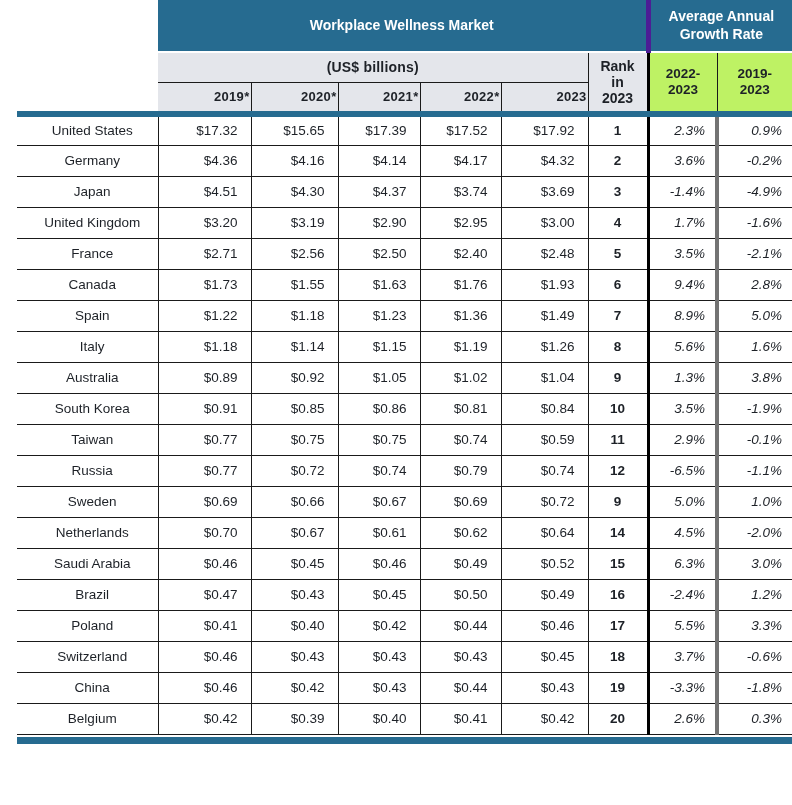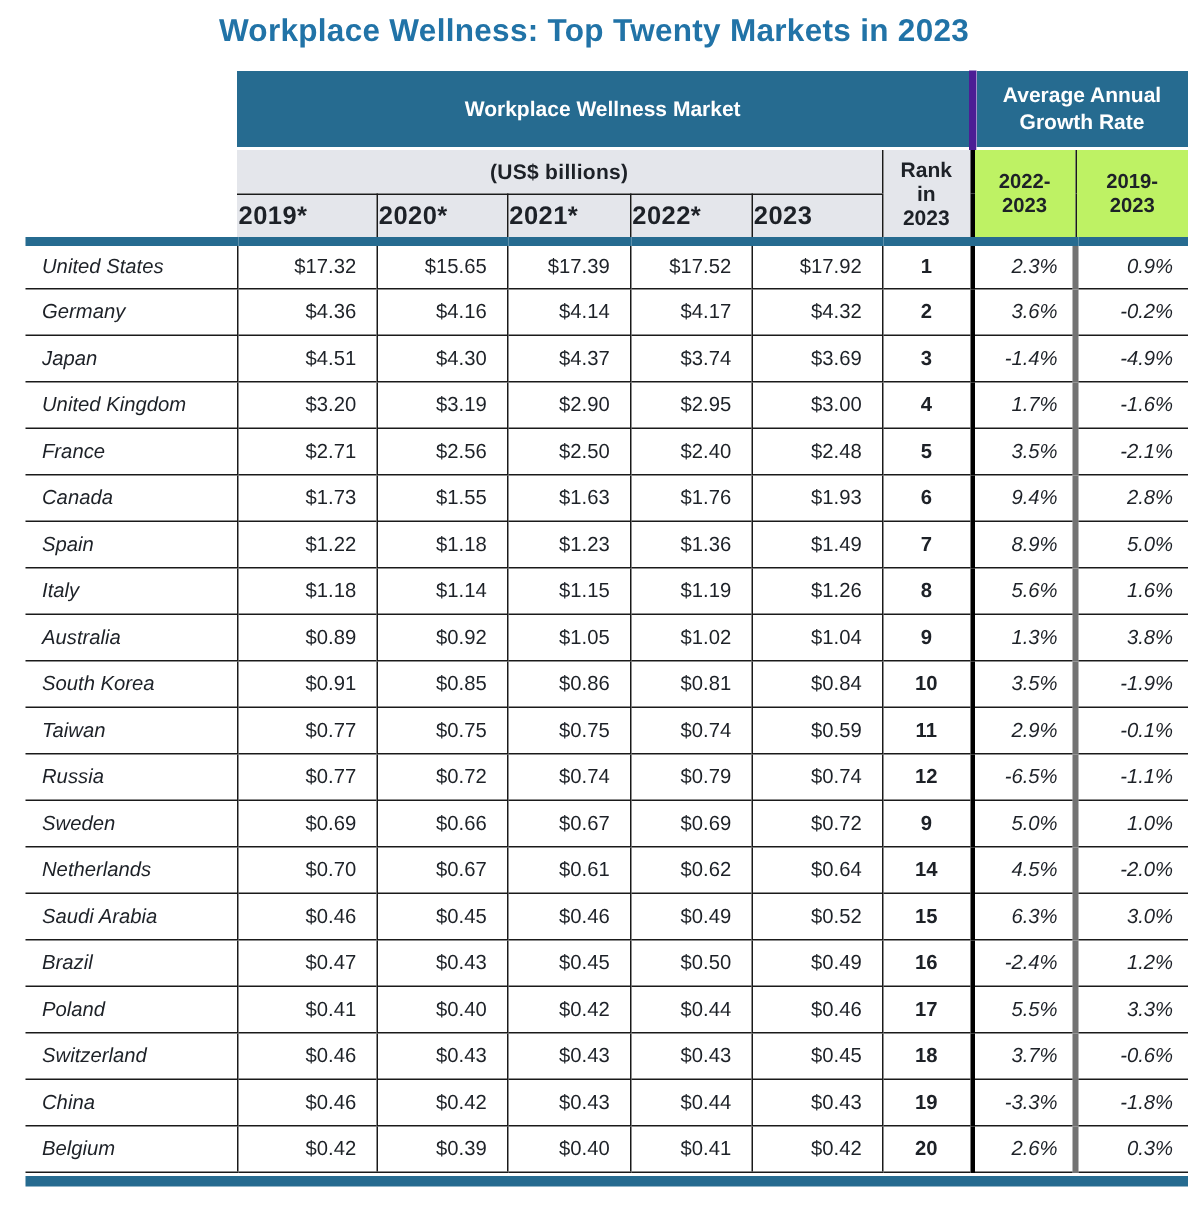"Workplace Wellness: Top Twenty Markets" div.title { html: <div>Workplace Wellness: Top Twenty Markets in 2023</div> -> none }
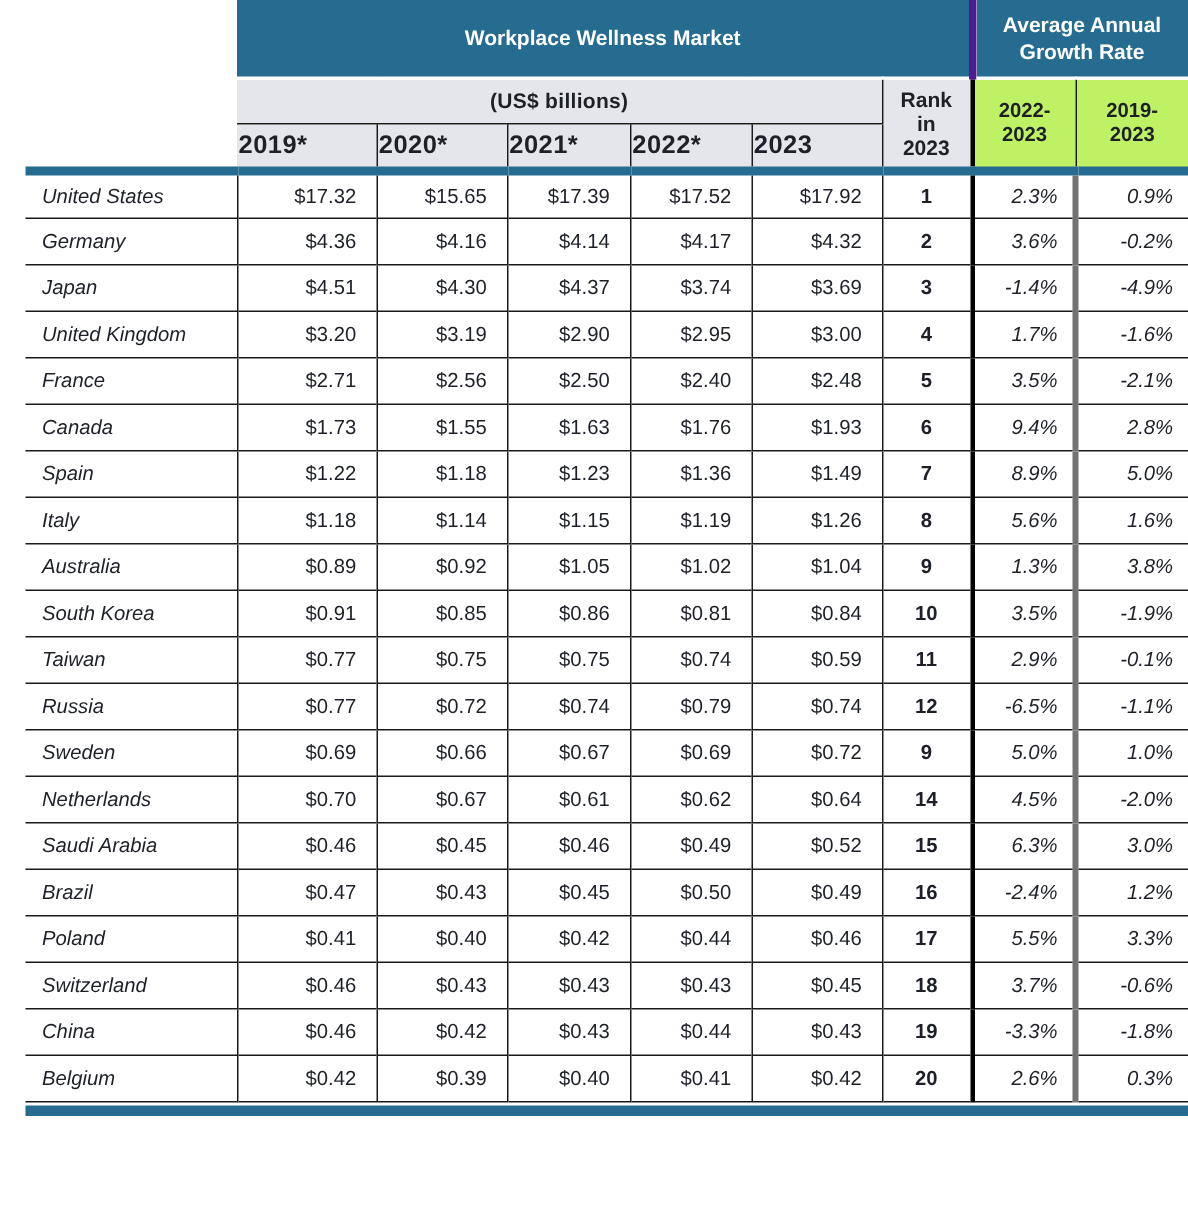"2019*" .h-year { font-size: 17px -> 13px; text-align: left -> right }
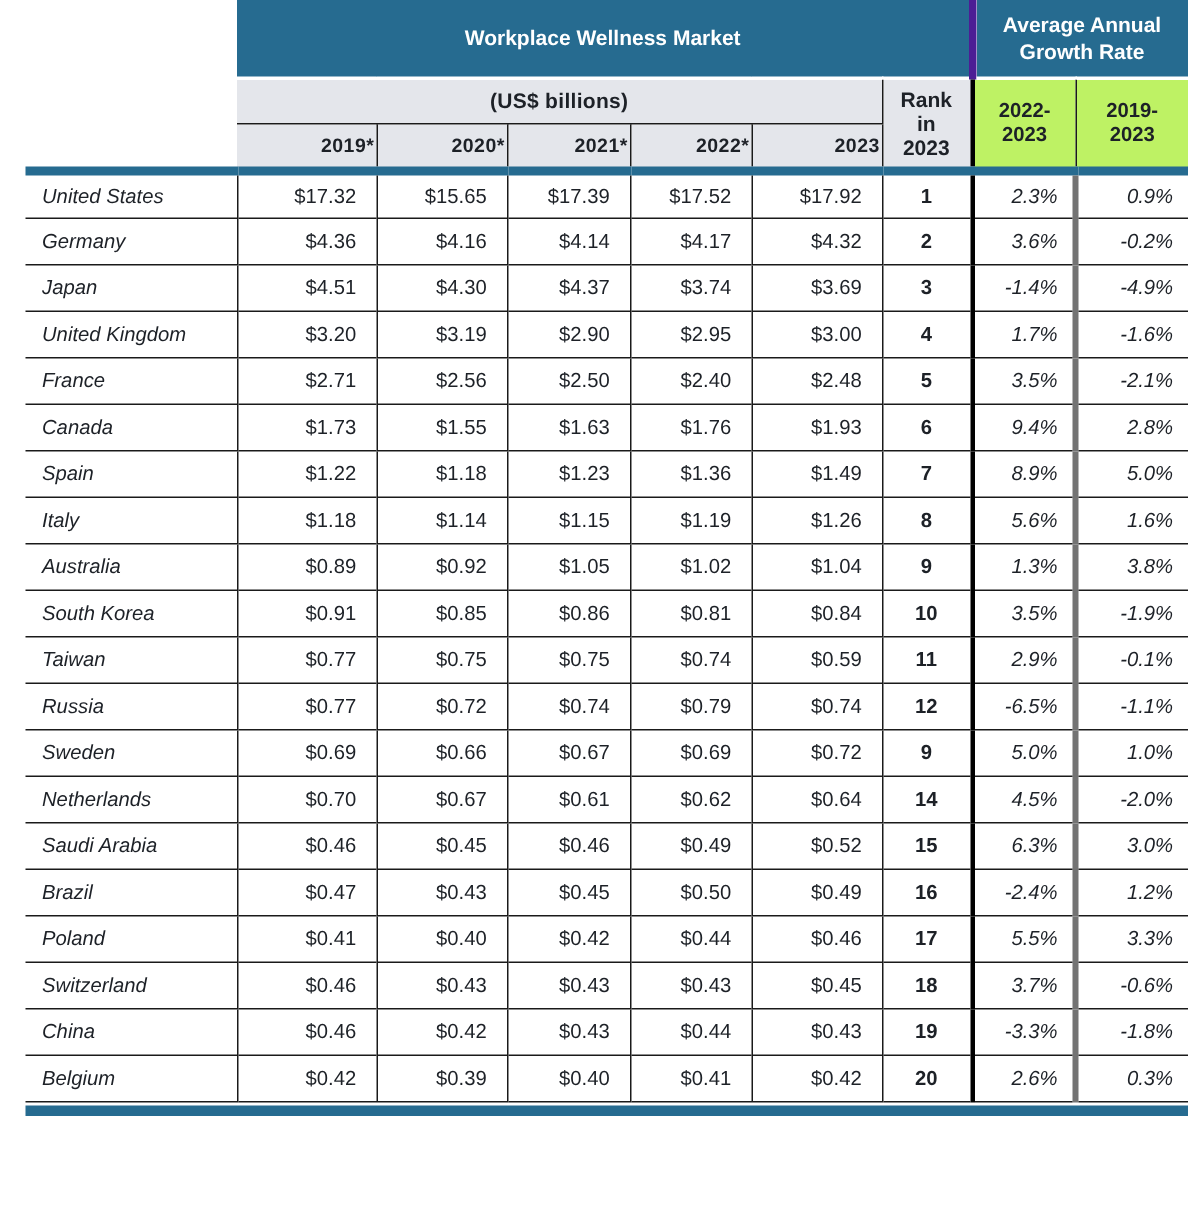"United States" .c-country { font-style: italic -> none; text-align: left -> center }
